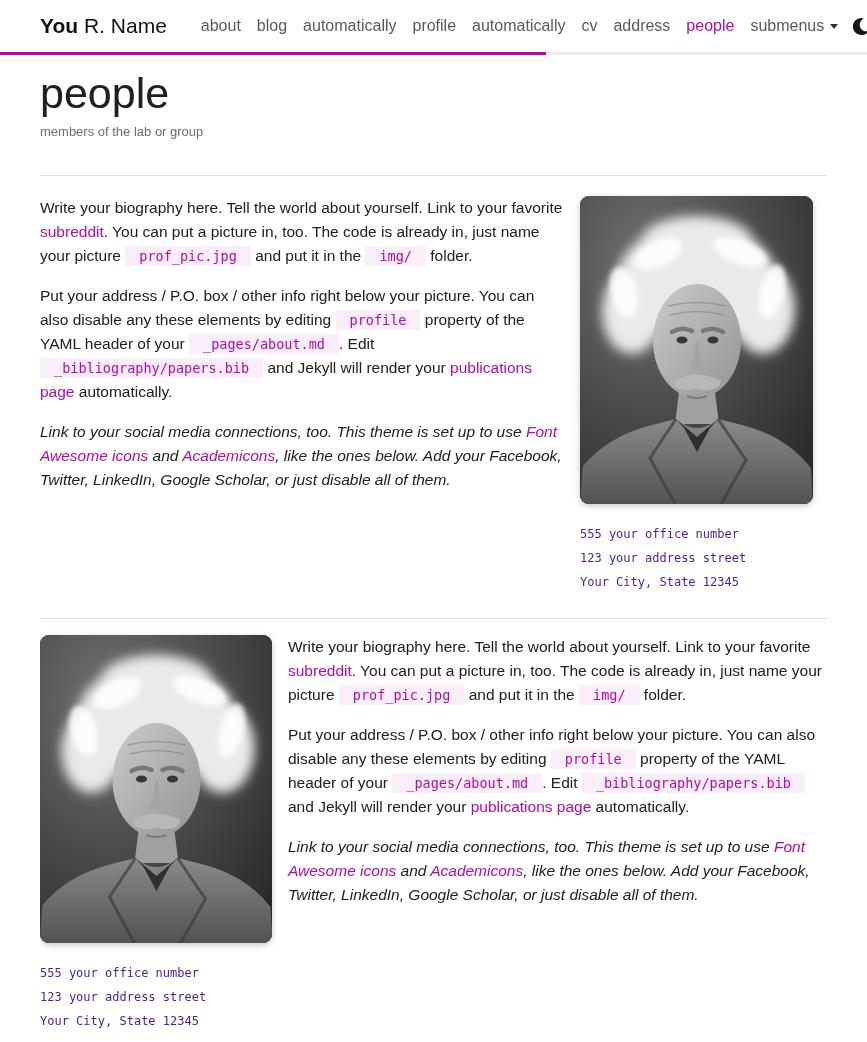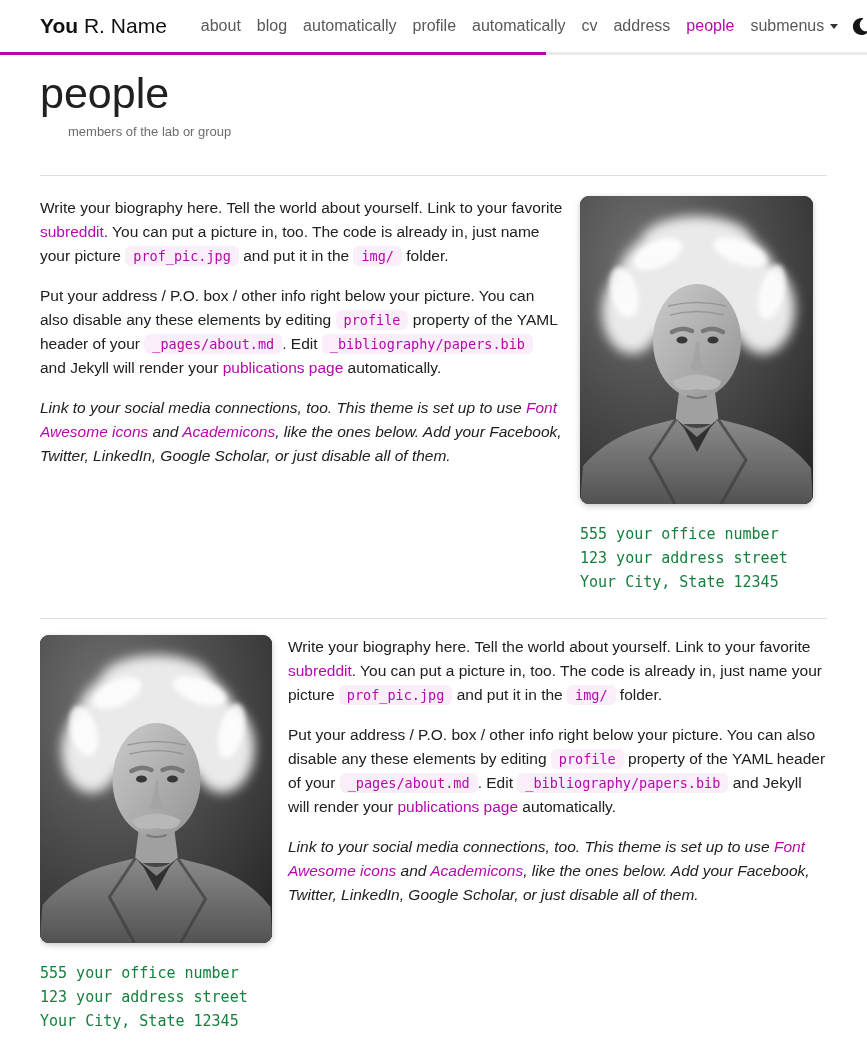"members of the lab or" .post-desc { margin-left: 28px -> none }
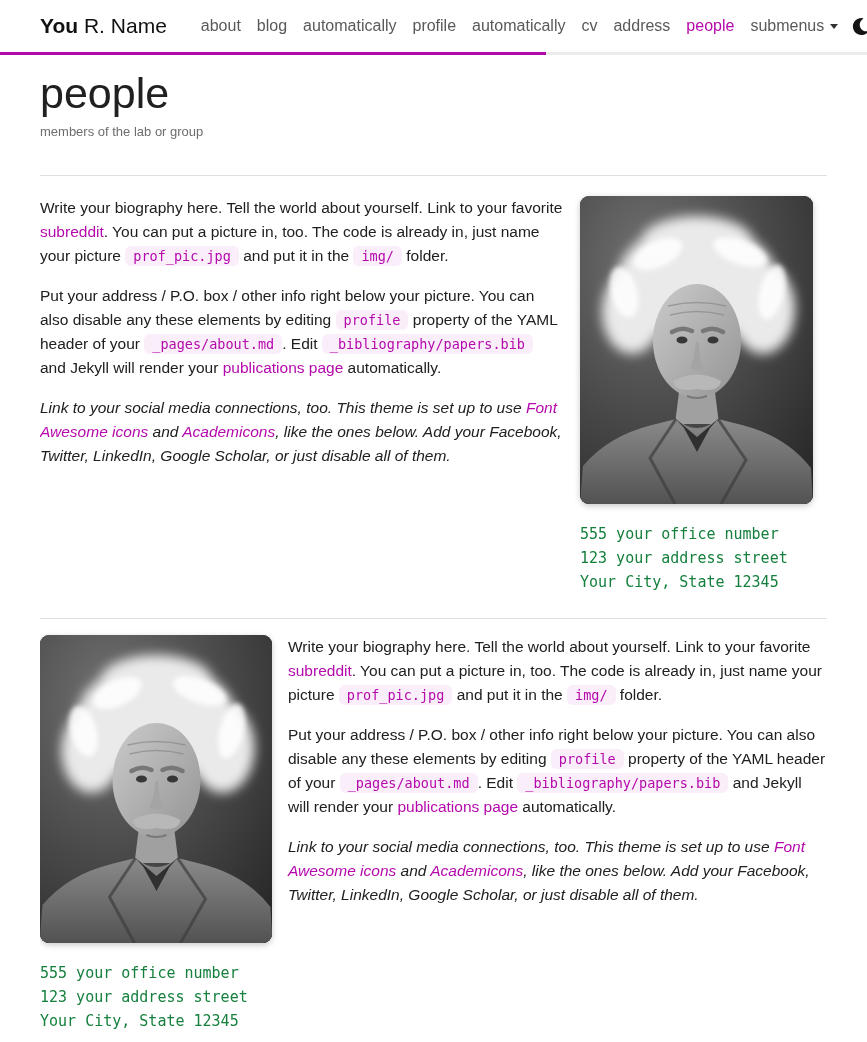"prof_pic.jpg" .bio-section code { border-radius: 6px -> 0; padding: 2px 8px -> 2px 14px }
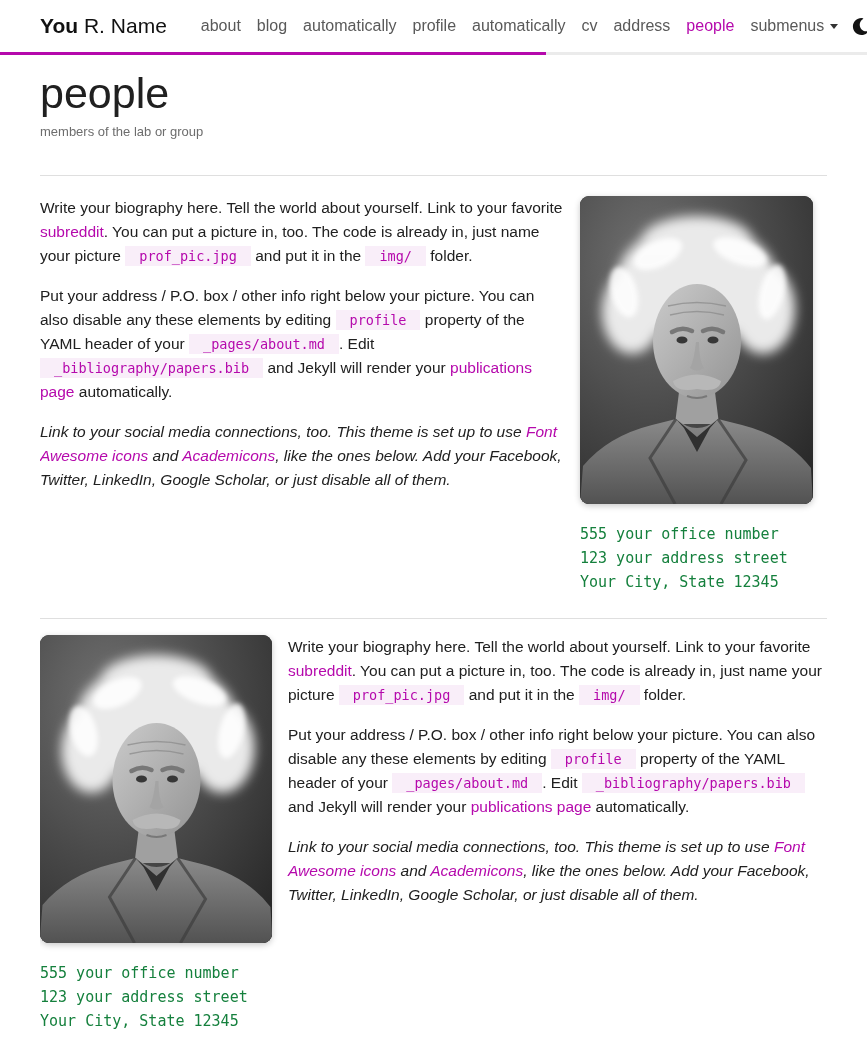"555 your office number" .address { color: #15803d -> #4c1d95; font-size: 15px -> 12px }
